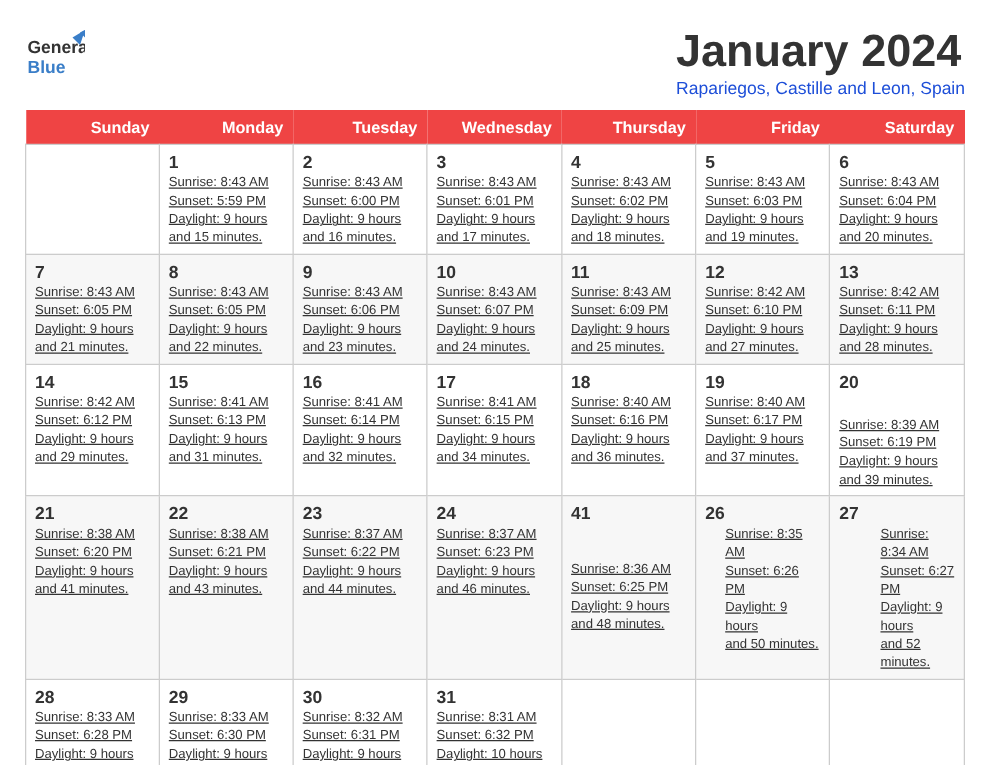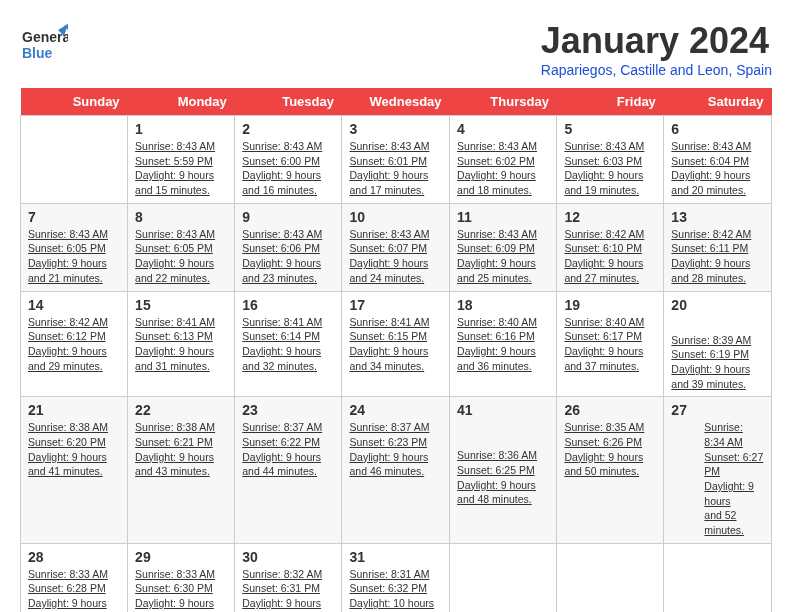"Sunrise: 8:35 AM" div.day-info { margin-left: none -> 16px }
